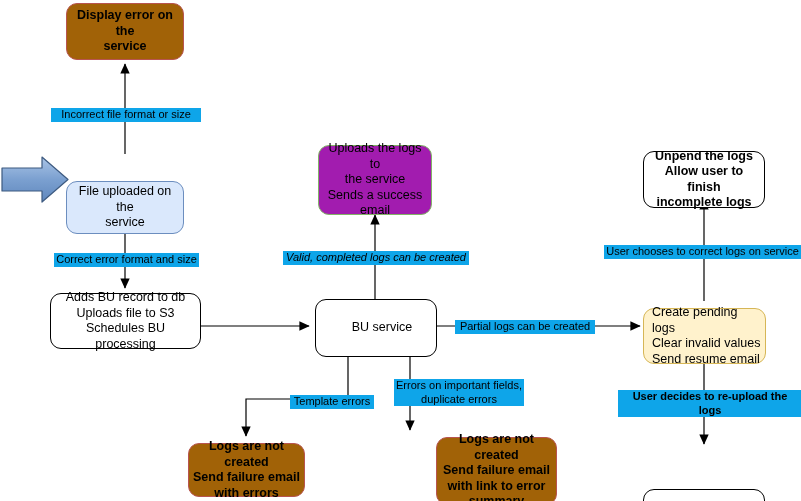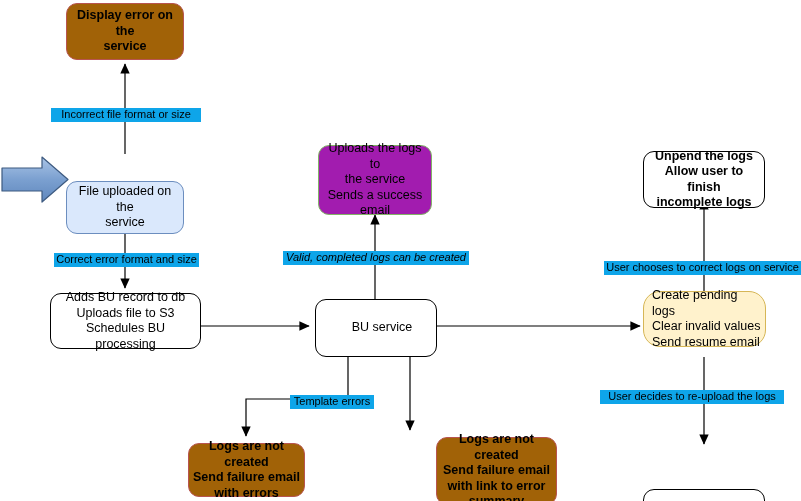"User chooses to correct logs" div.edge-label { margin-top: 16px -> none }
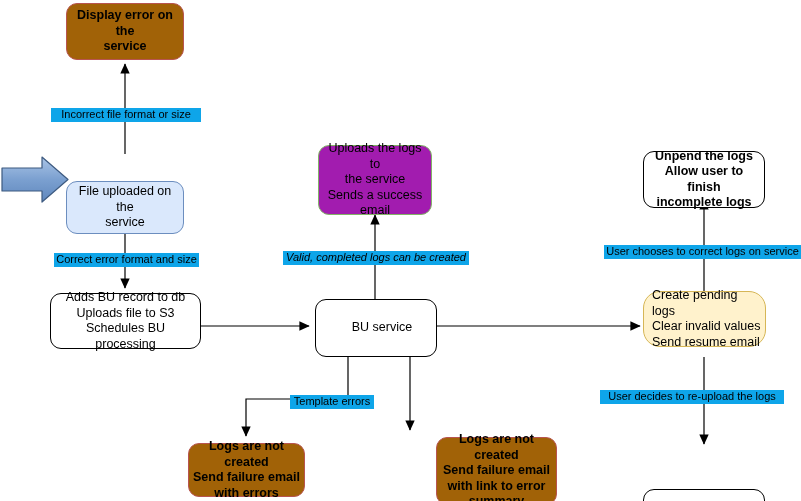"Create pending logs" div.node { border-radius: 17px -> none; top: 291px -> 308px }
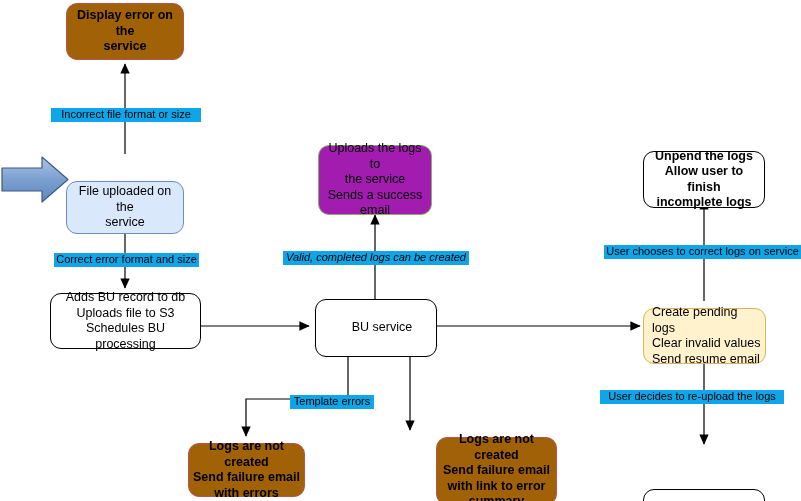"Partial logs can be created" div.edge-label { html: none -> <div>Partial logs can be created</div> }
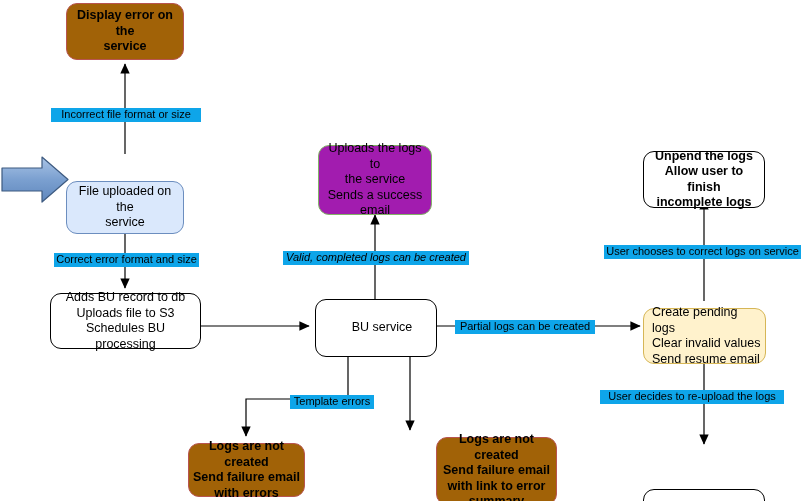"Errors on important fields," div.edge-label { html: none -> <div>Errors on important fields, duplicate errors</div> }
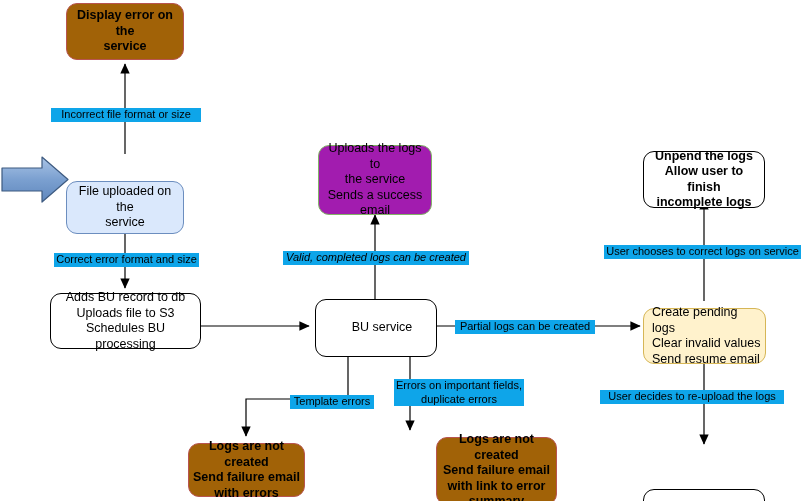"User decides to re-upload the" div.edge-label { font-weight: none -> bold; left: 600px -> 618px }
